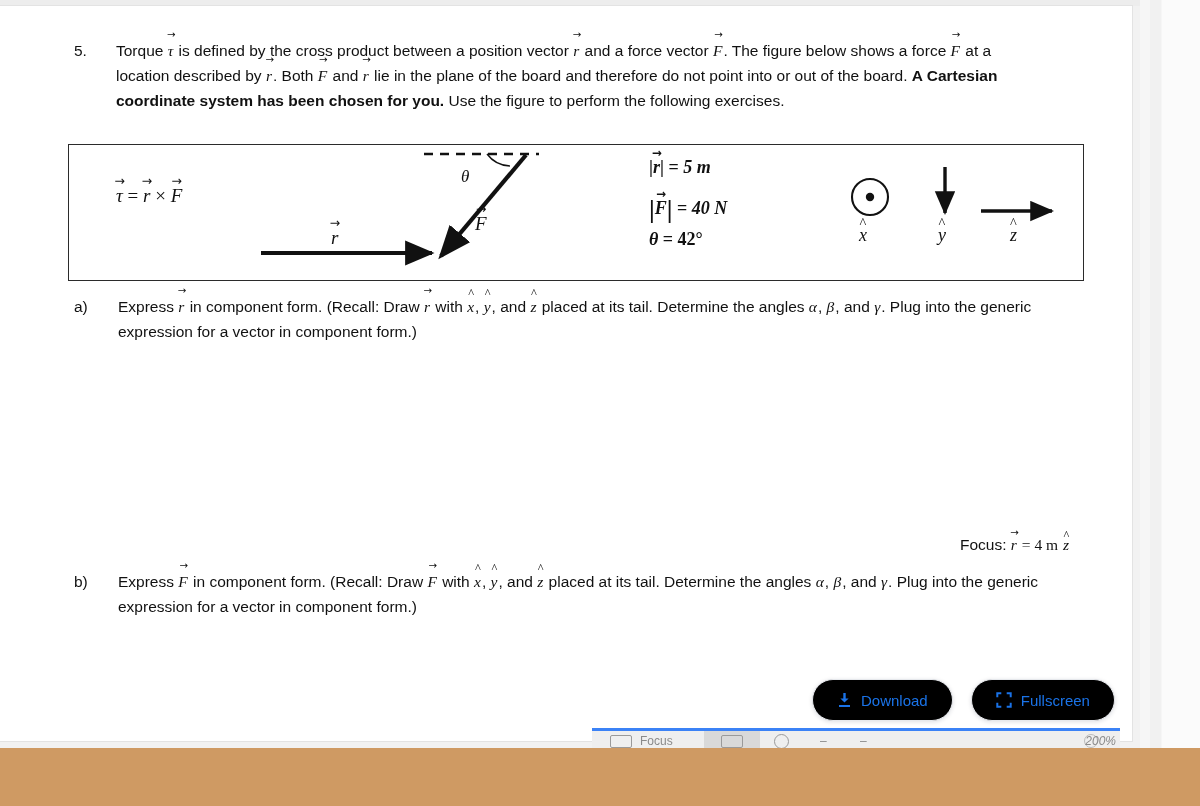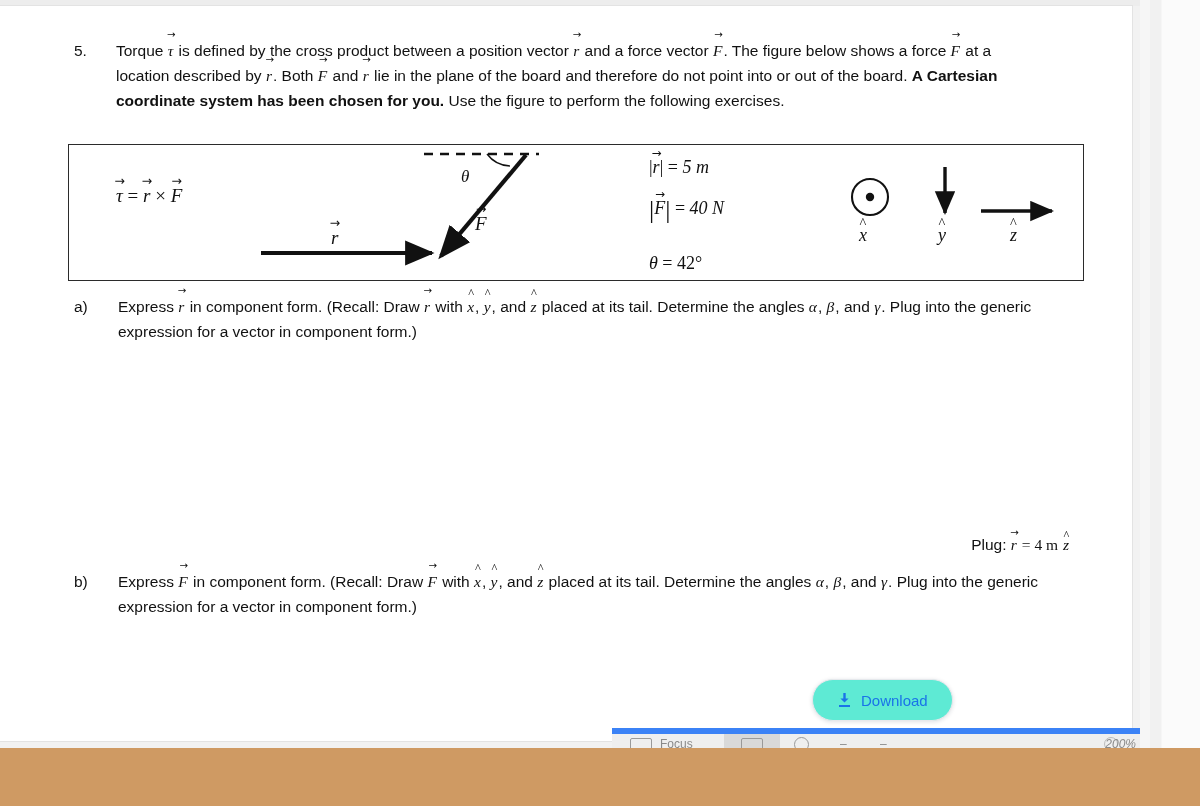"|r| = 5 m" .mag { font-weight: none -> bold }
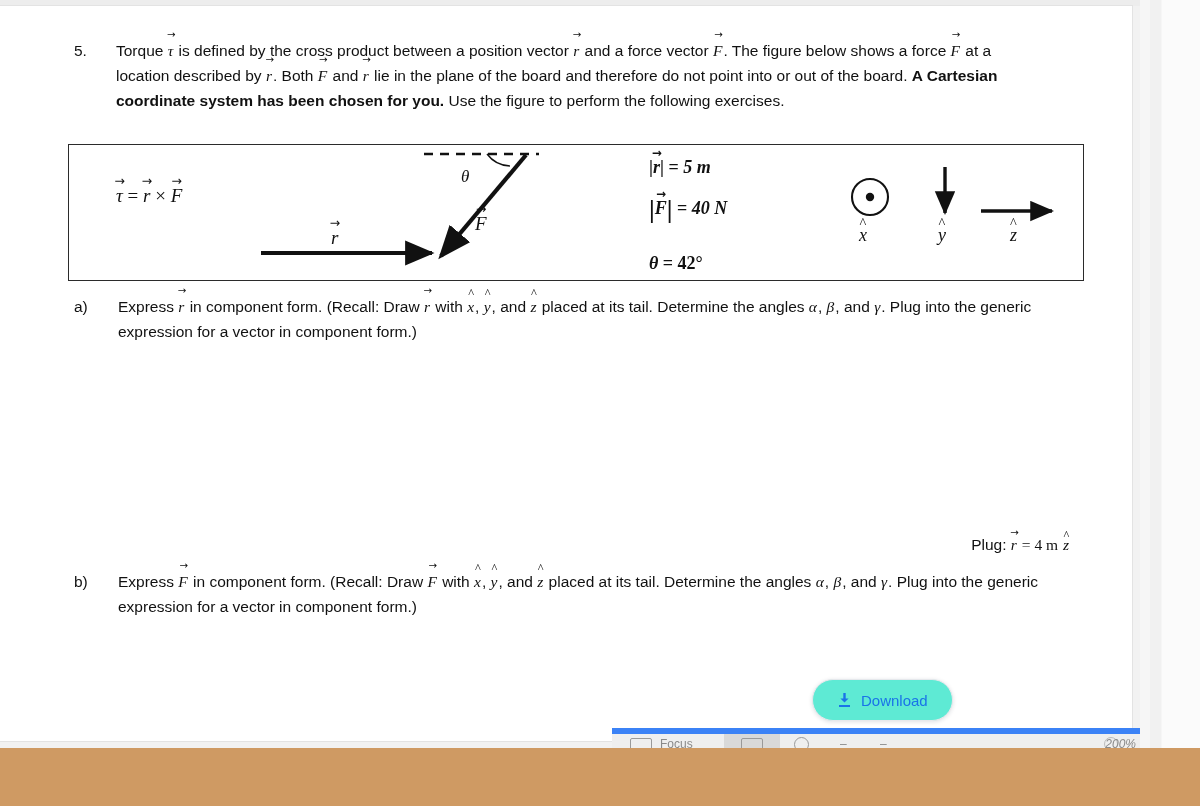"θ = 42°" .mag3 { top: 108px -> 84px }
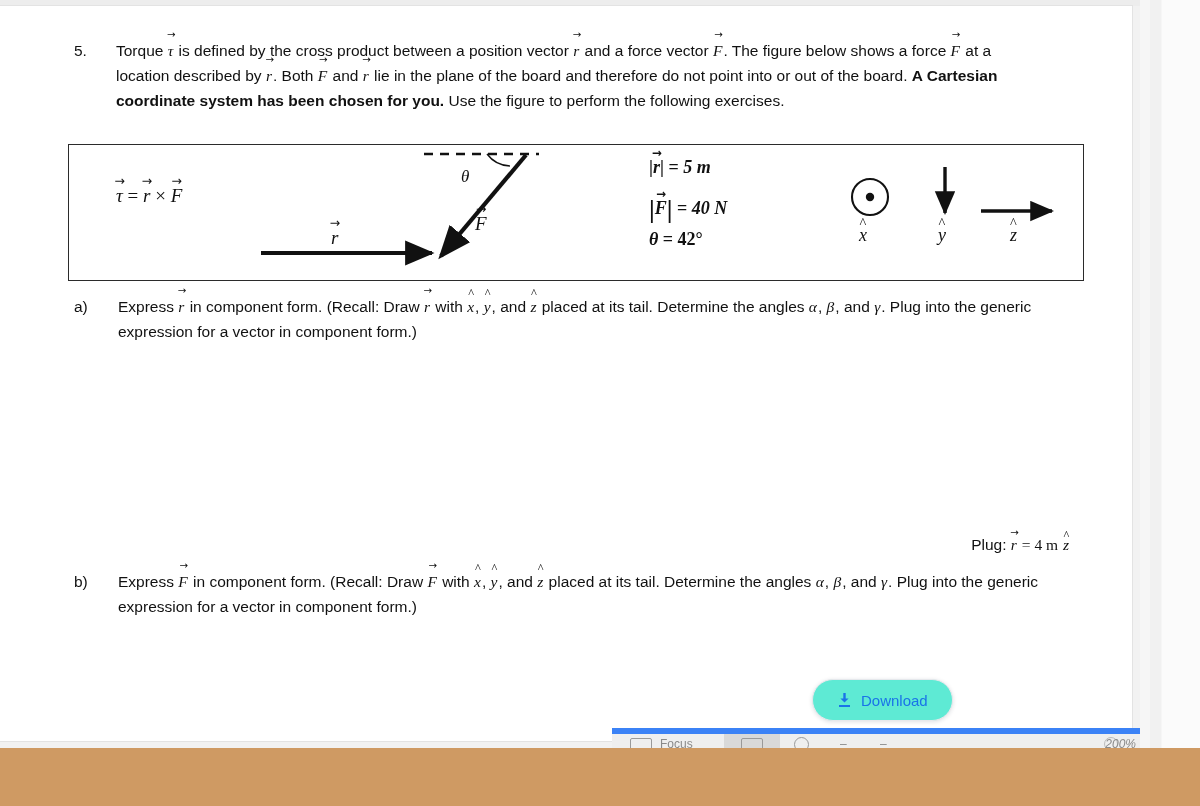"Plug:" span { text: Plug -> Focus }
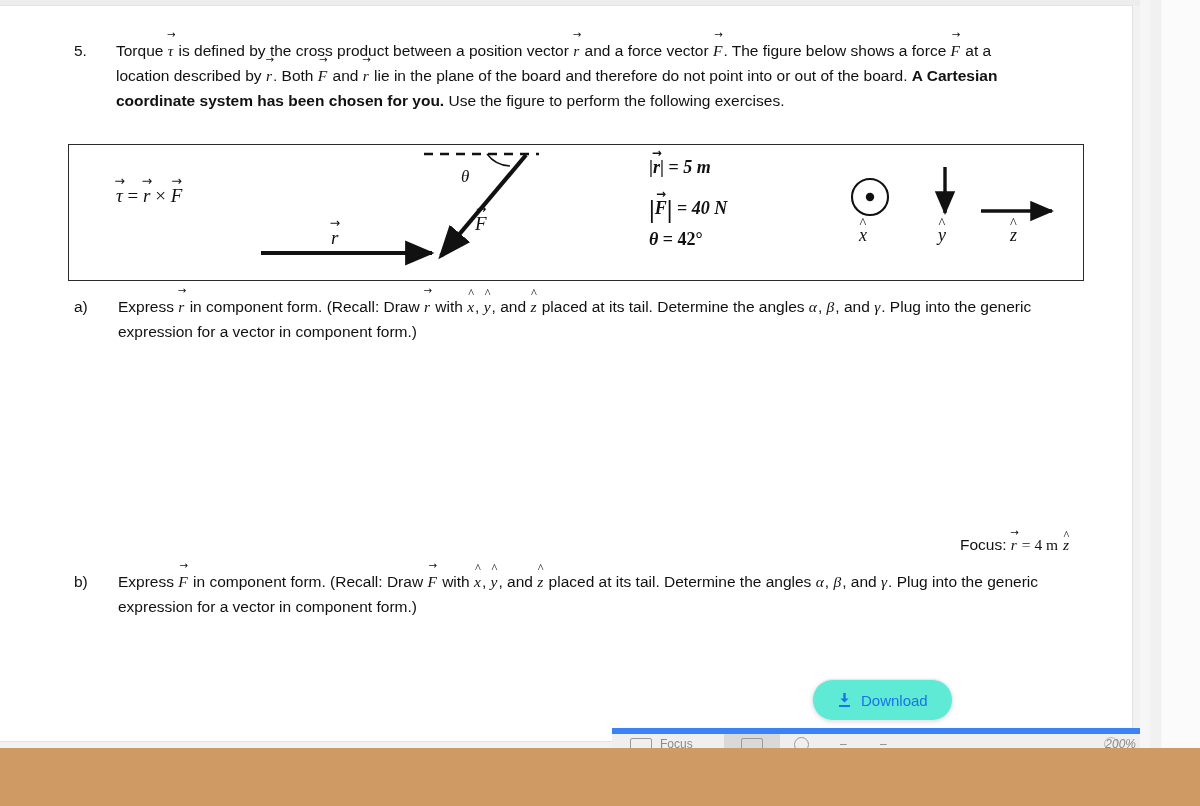"Download" .pill { background: #5eead4 -> #000000 }
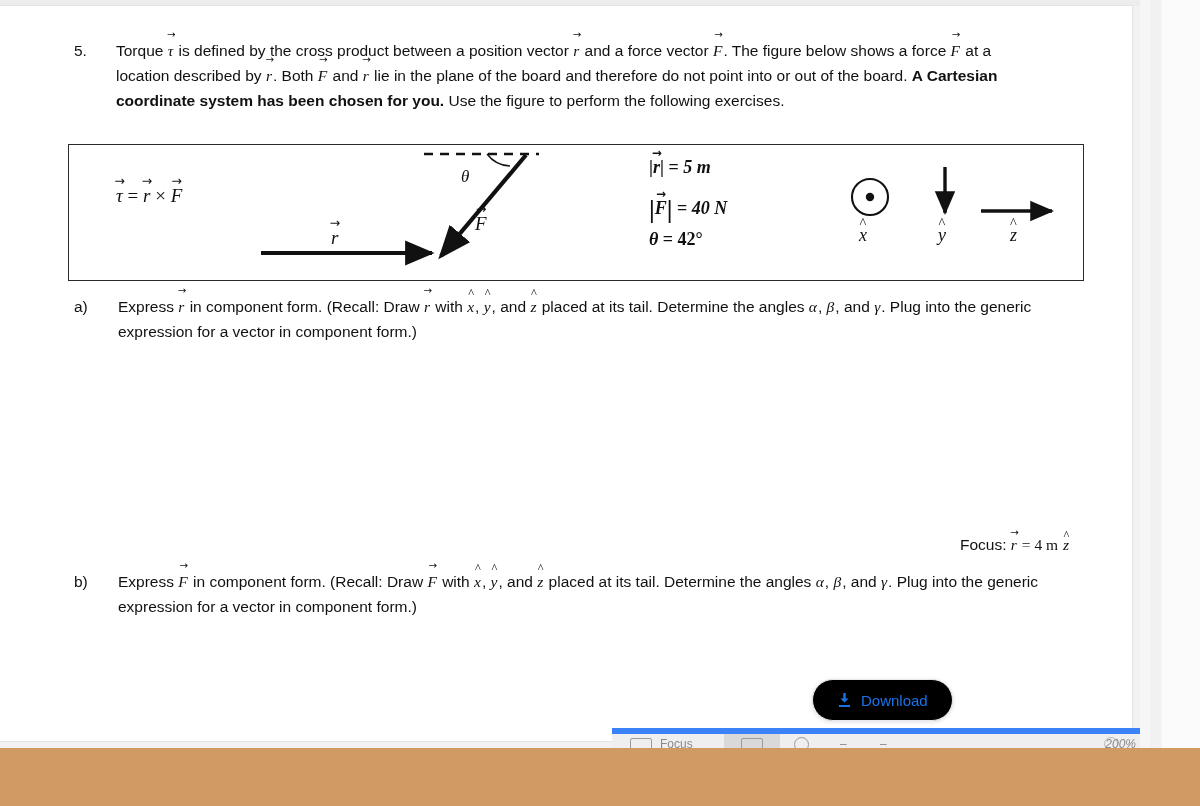"Fullscreen" div.pill { html: none -> <div> <span> <svg> <path></path> <path></path> <path></path> <path></path> </svg> </span> <span>Fullscreen</span> </div> }
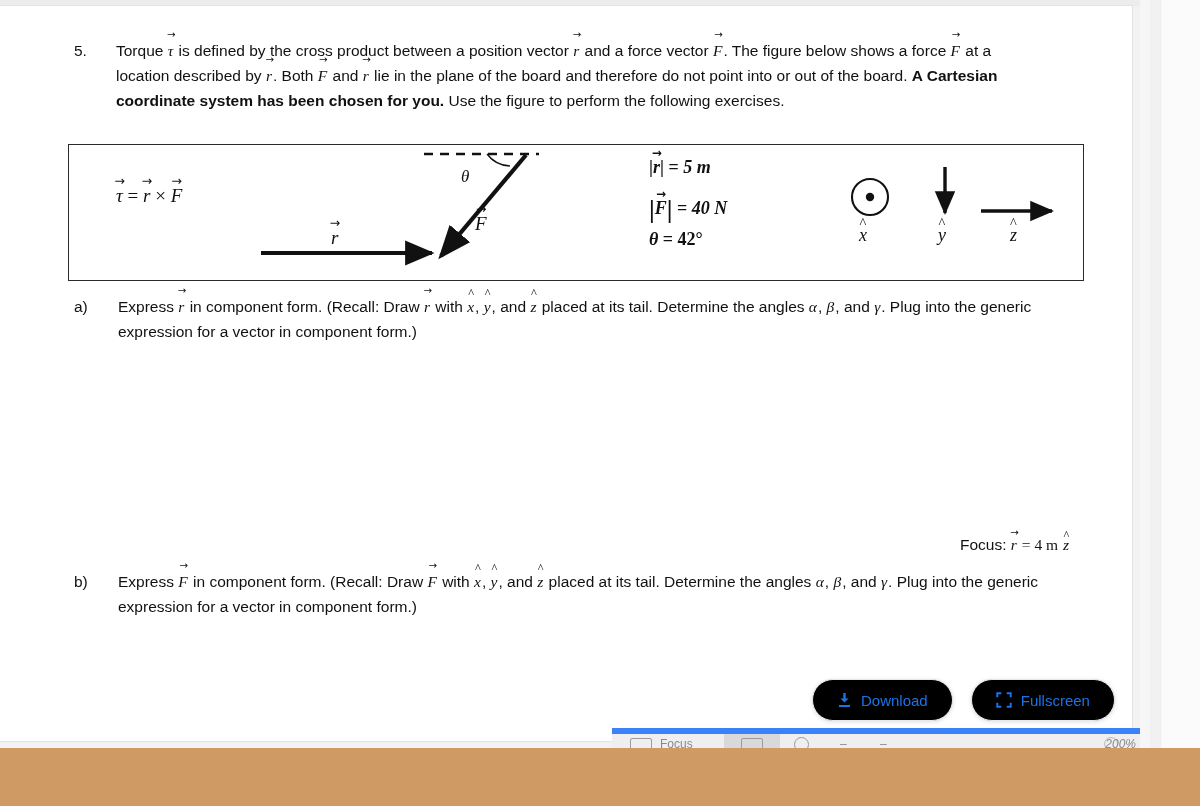"Focus" .hidden-toolbar { border-top: 6px solid #3b82f6 -> 3px solid #3b82f6; left: 612px -> 592px }
